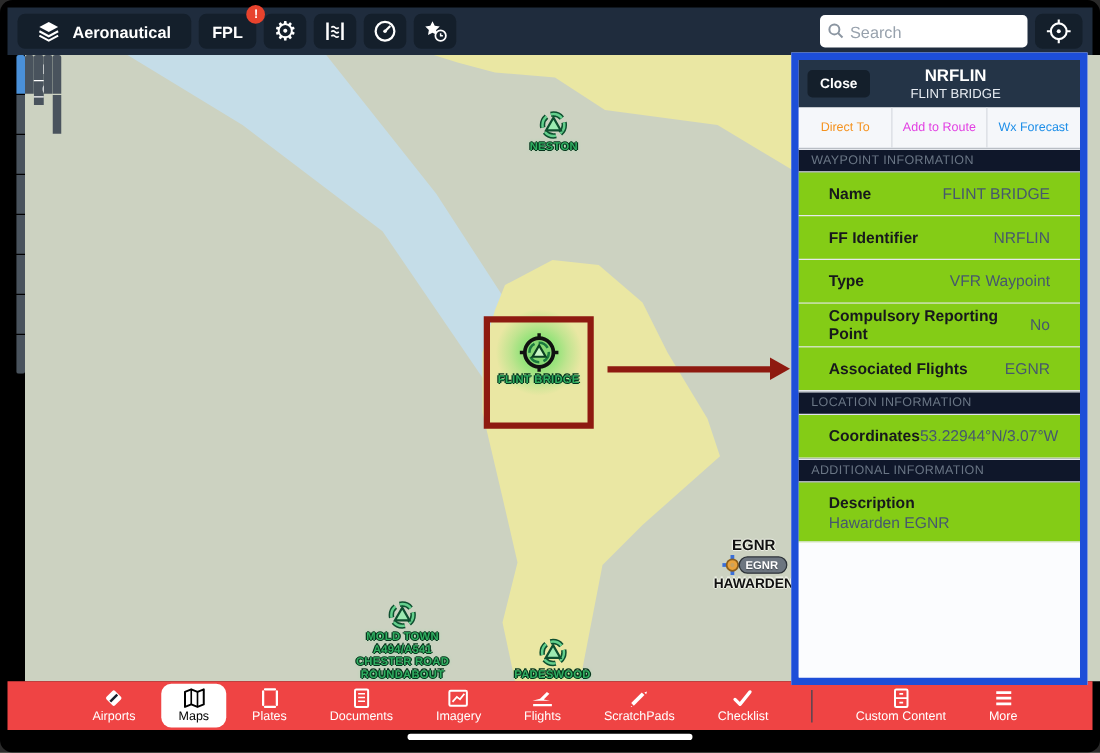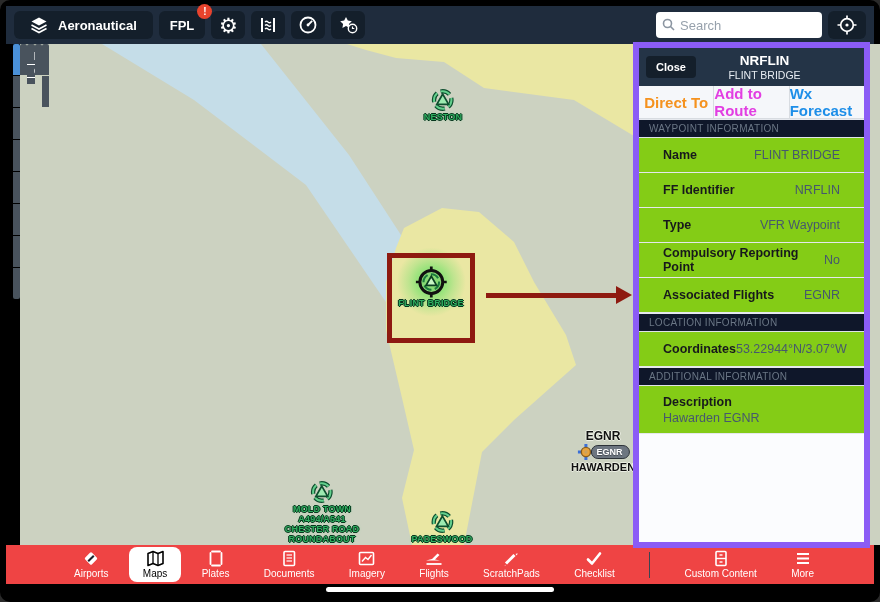"Close" #panel { border: 6px solid #8b5cf6 -> 6px solid #1d4ed8 }
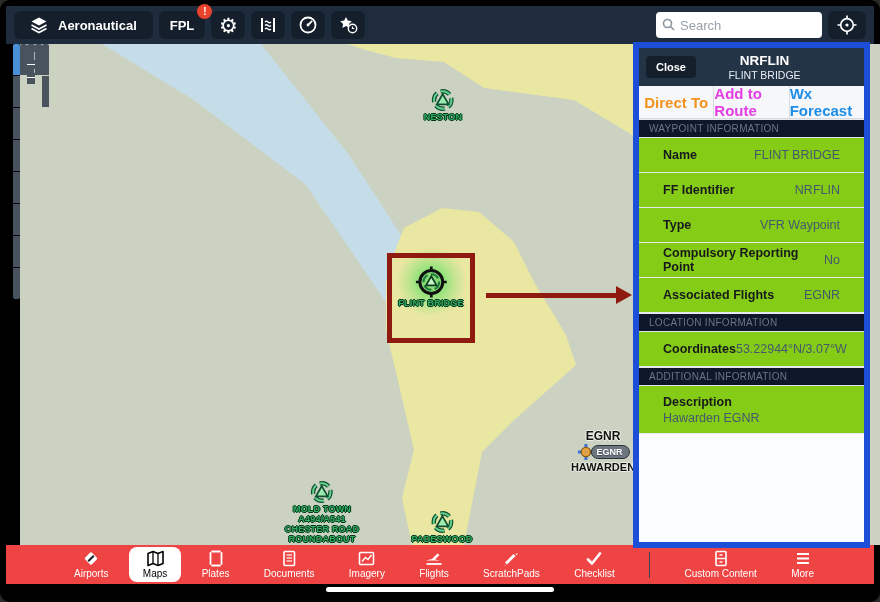"Direct To" .p-action { font-size: 15px -> 10px; font-weight: bold -> normal }
